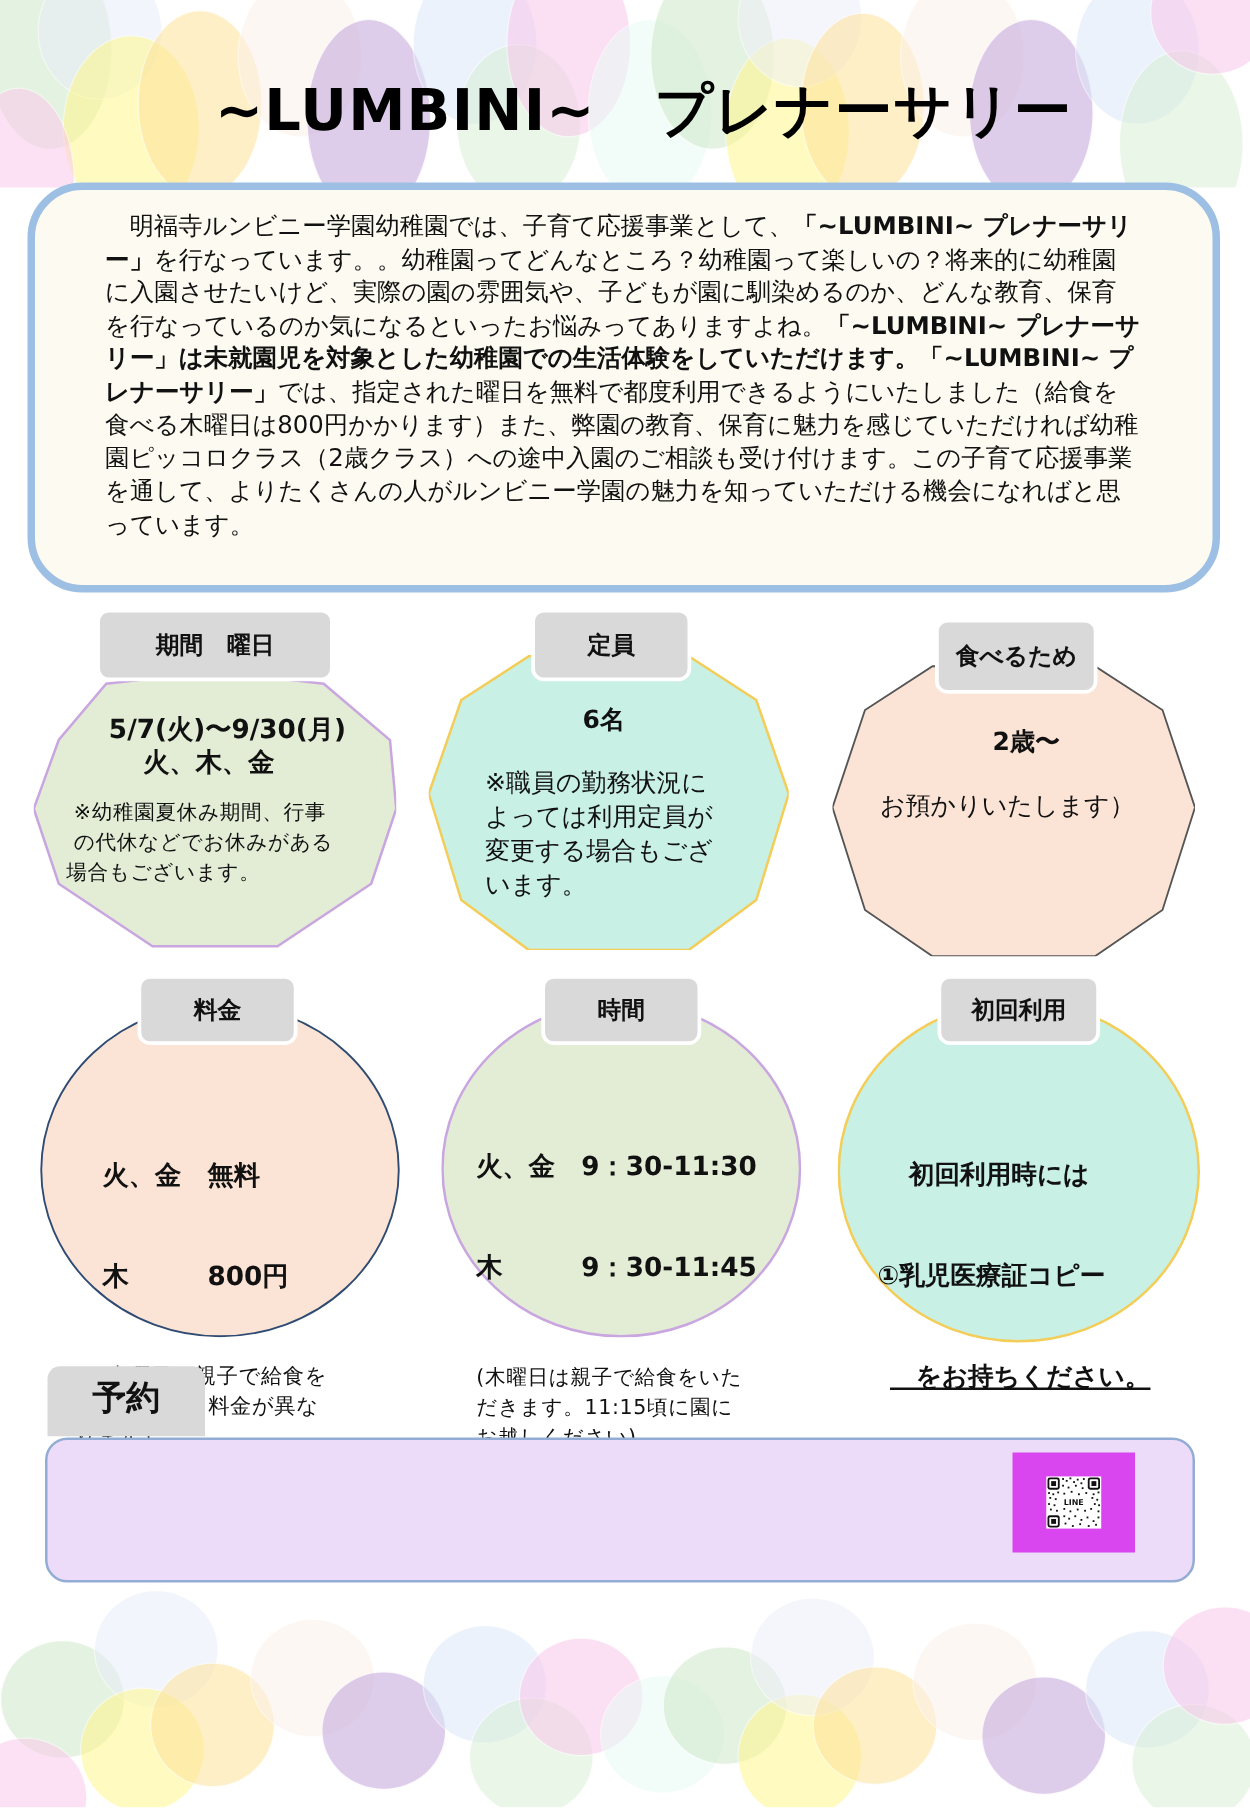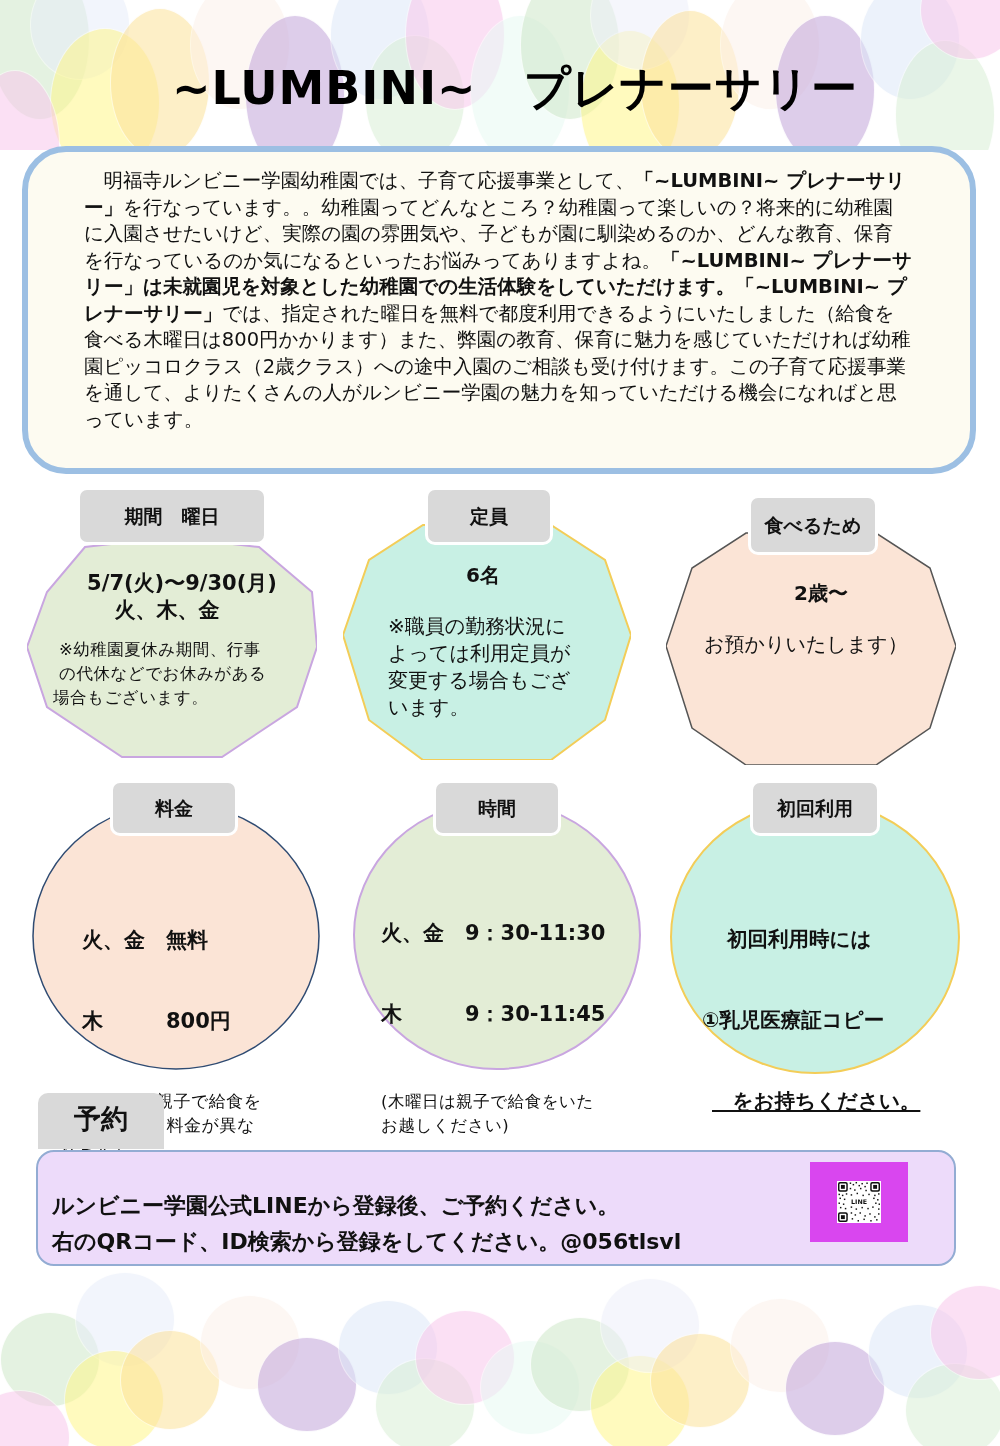"だきます。11:15頃に園に" div { html: none -> <div>だきます。11:15頃に園に</div> }
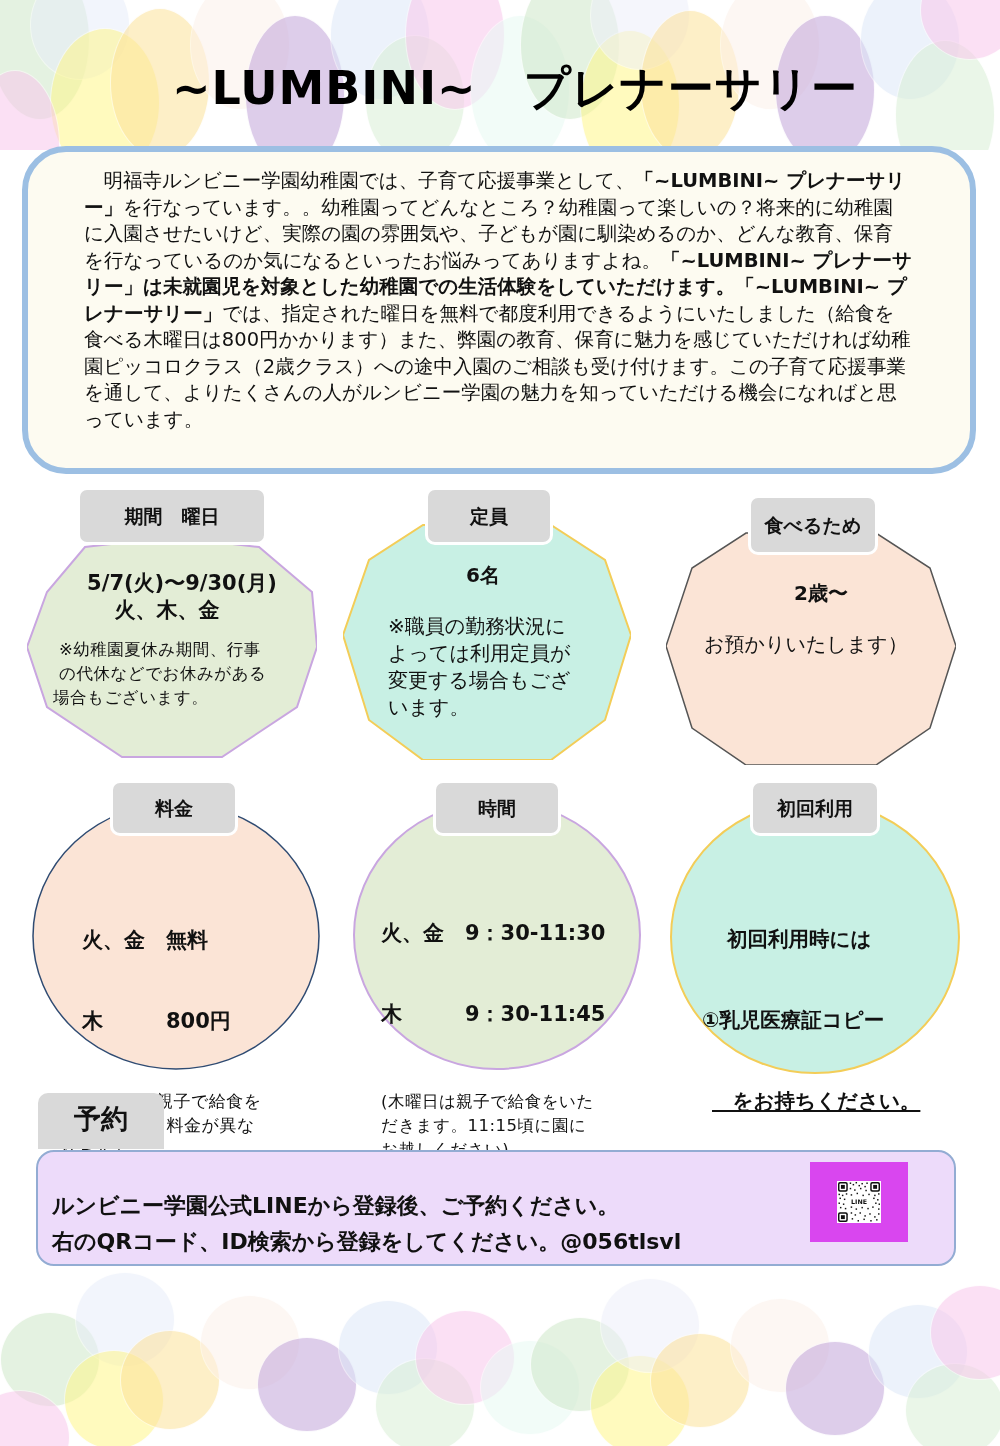"ルンビニー学園公式LINEから登録後、ご予約ください。" div.reserve-text { html: <div> <div>ルンビニー学園公式LINEから登録後、ご予約ください。</div> <div>右のQRコード、ID検索から登録をしてください。@056tlsvl</div> </div> -> none }
